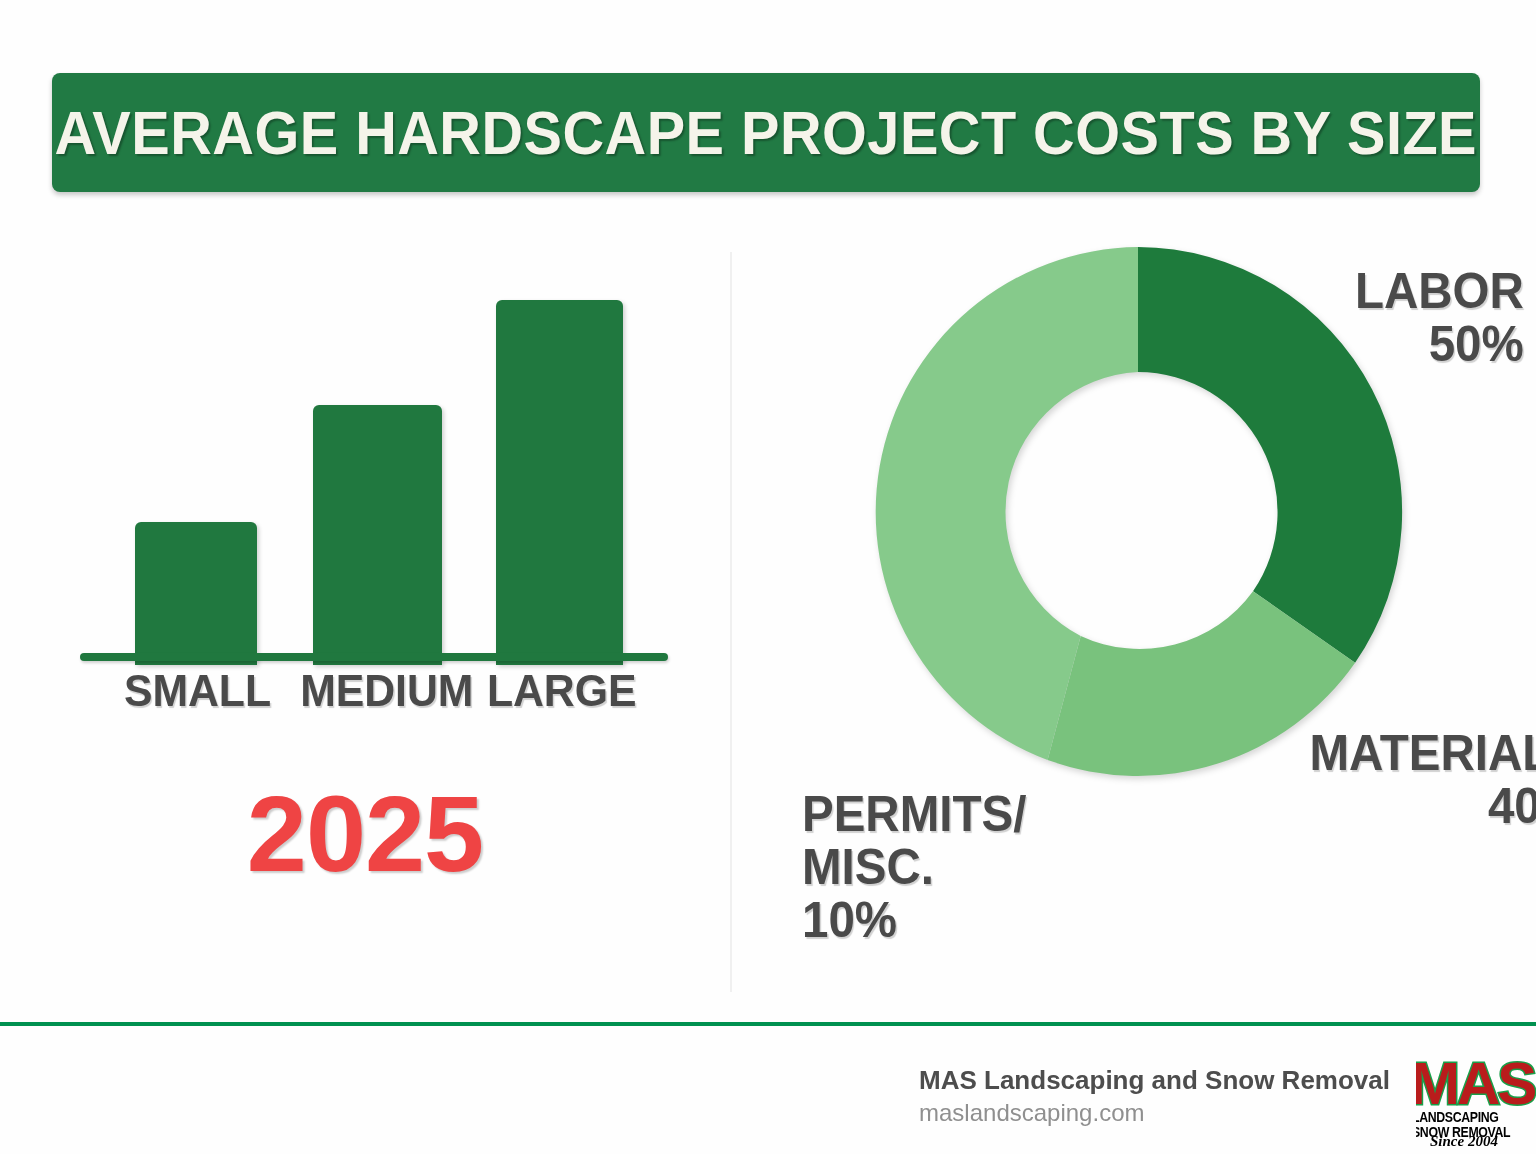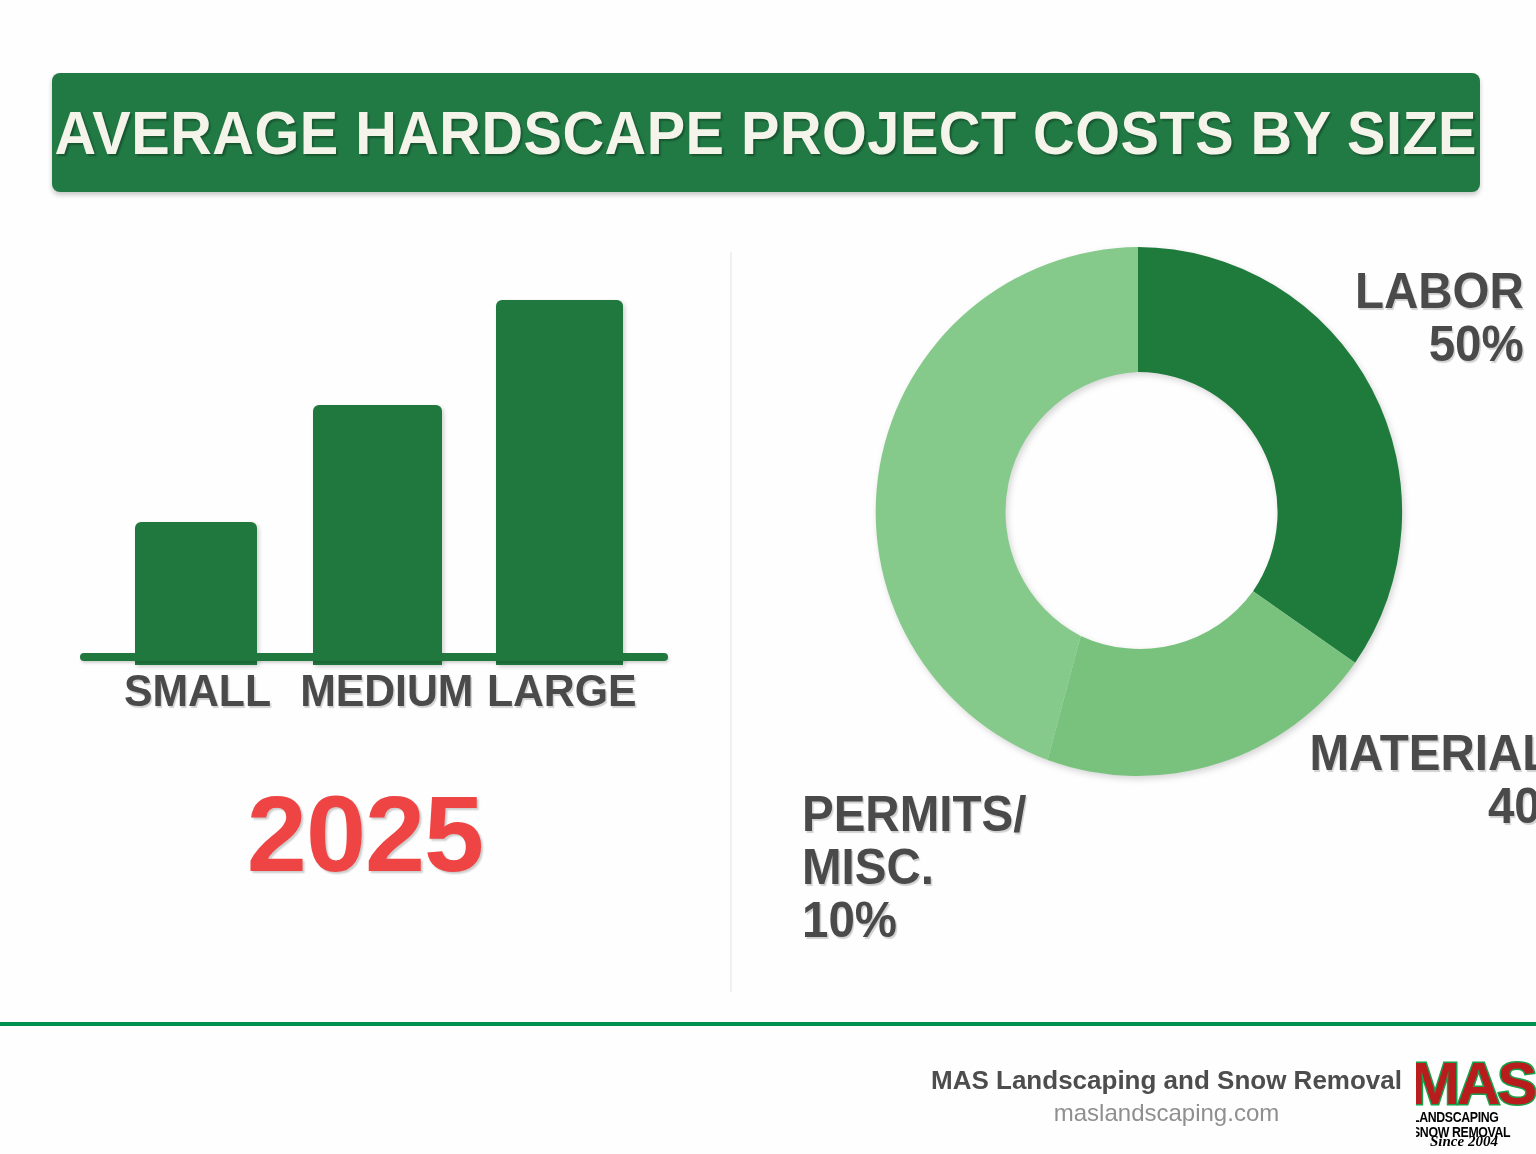"MAS Landscaping and Snow Removal" #footer-text { right: 134px -> 146px; text-align: center -> left }
